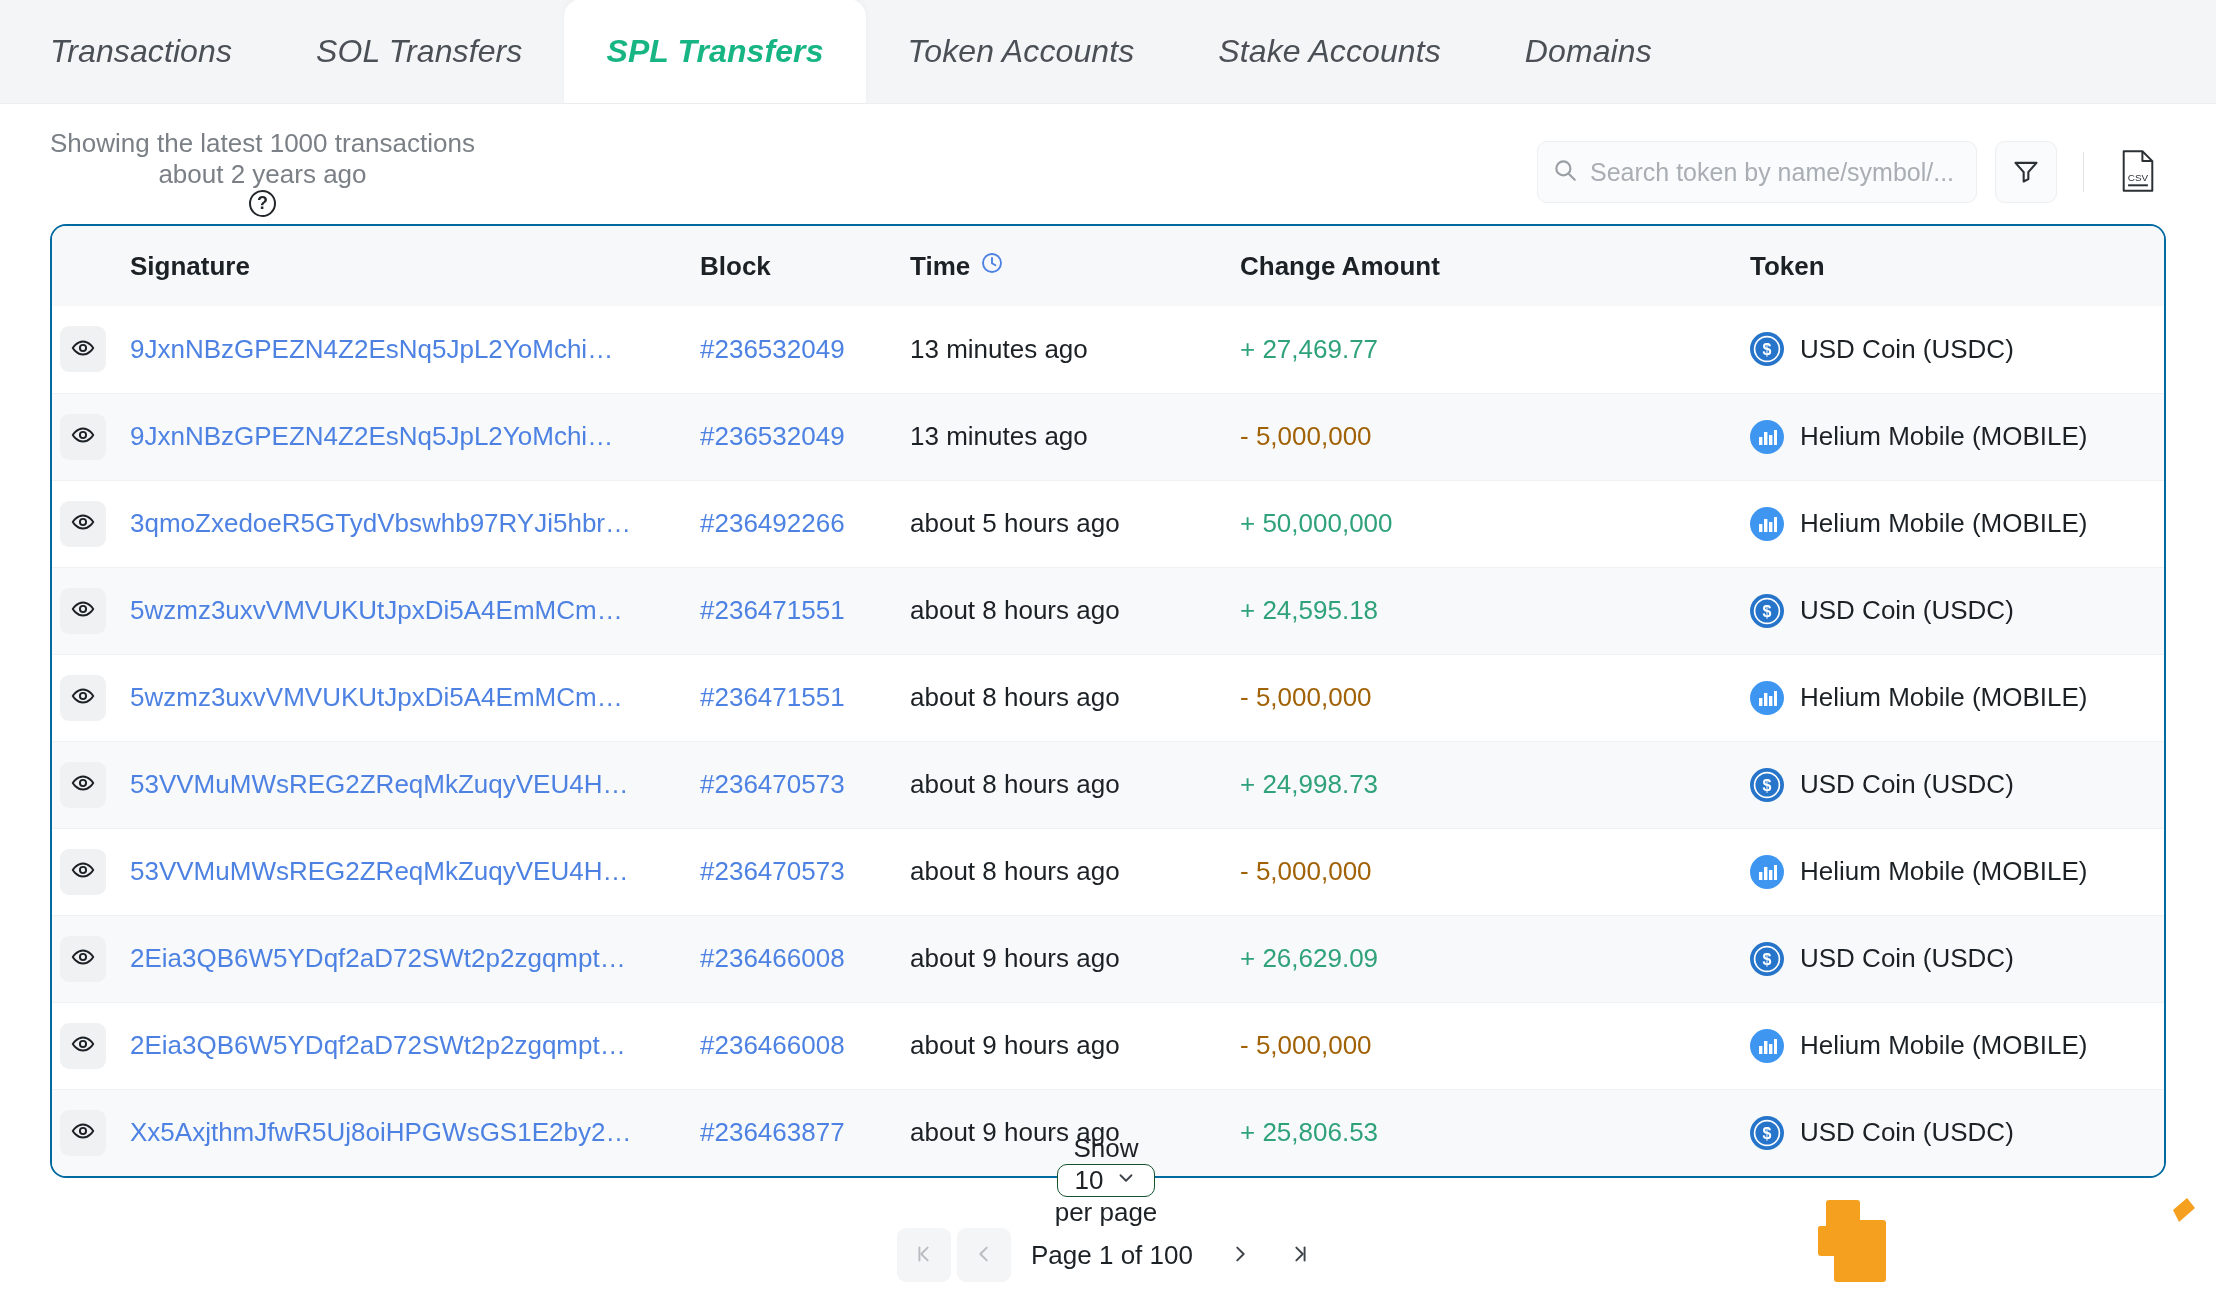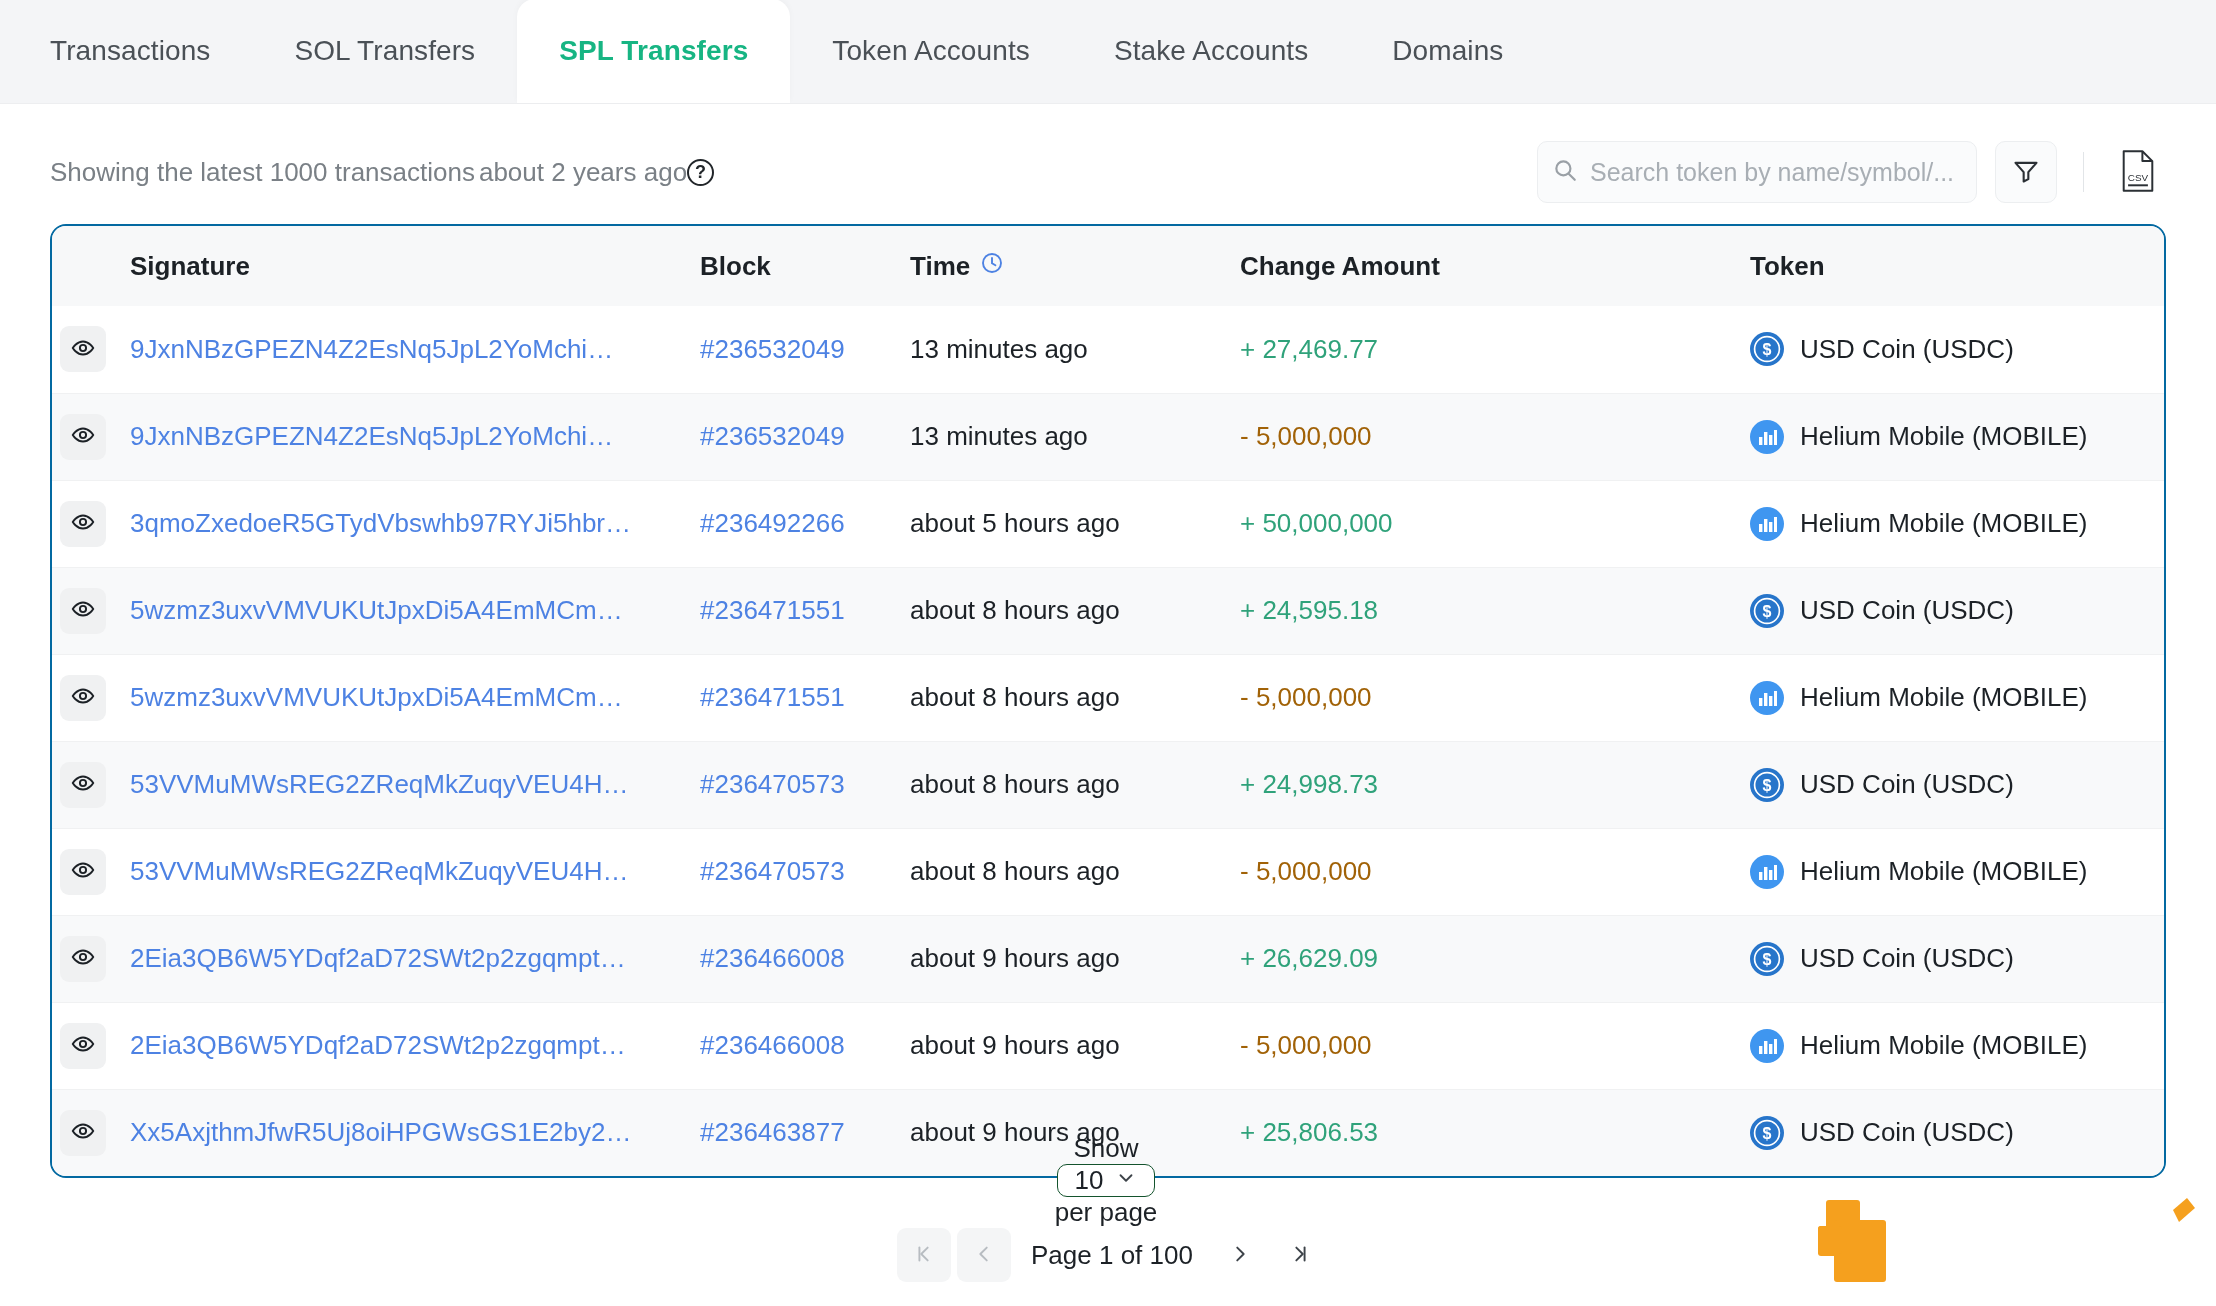"Transactions" .tab { font-size: 28px -> 32px; font-style: none -> italic }
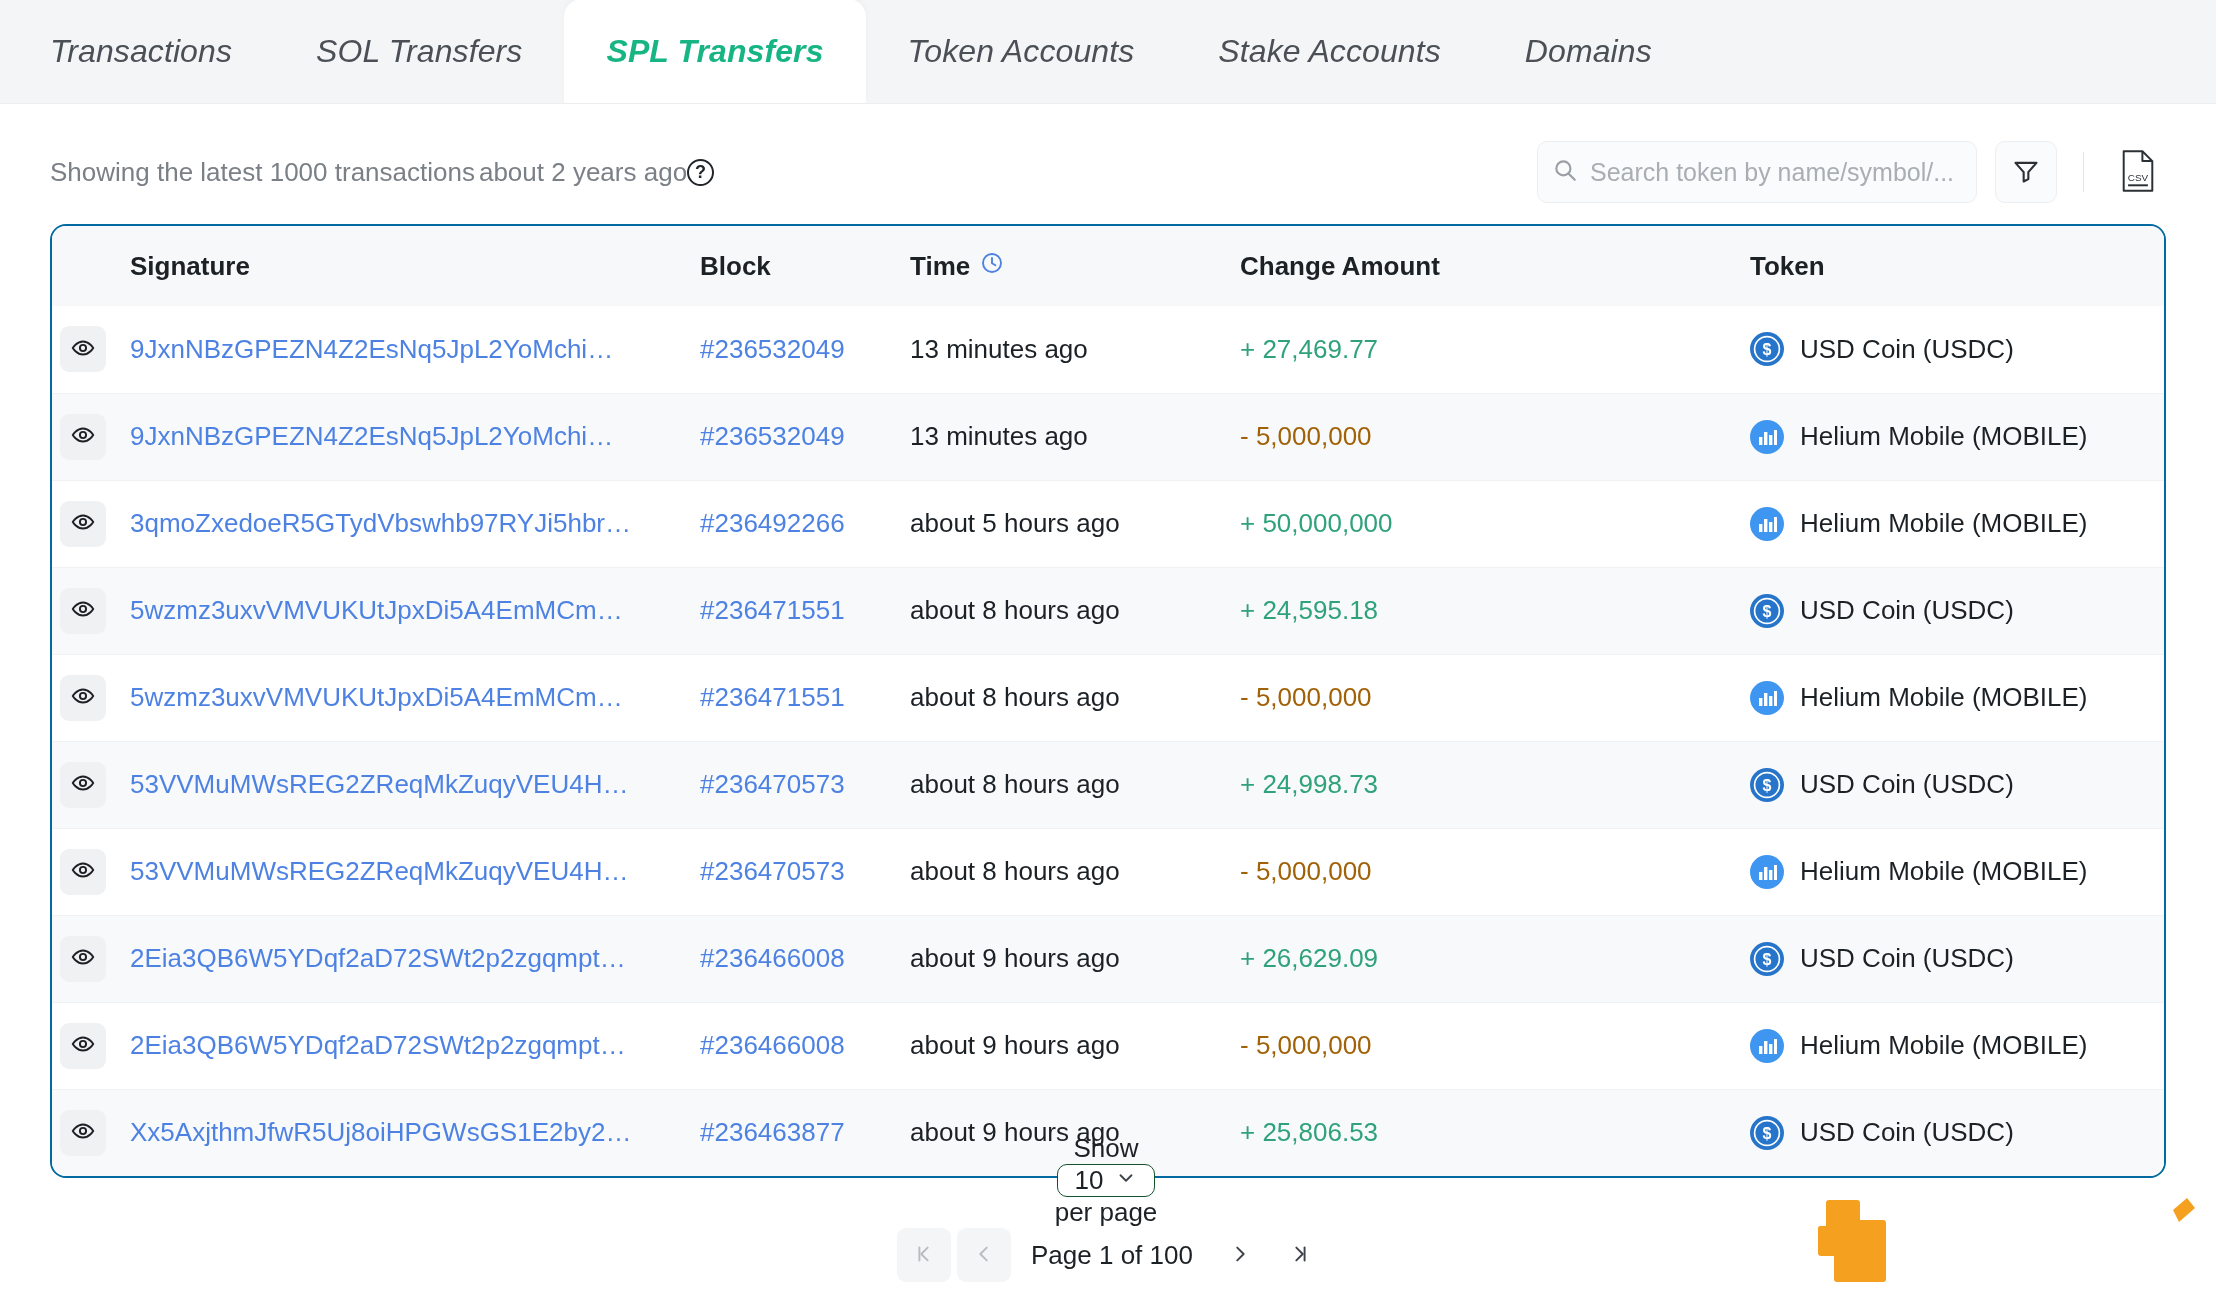"Showing the latest 1000 transactions" .showing { flex-direction: none -> column }
